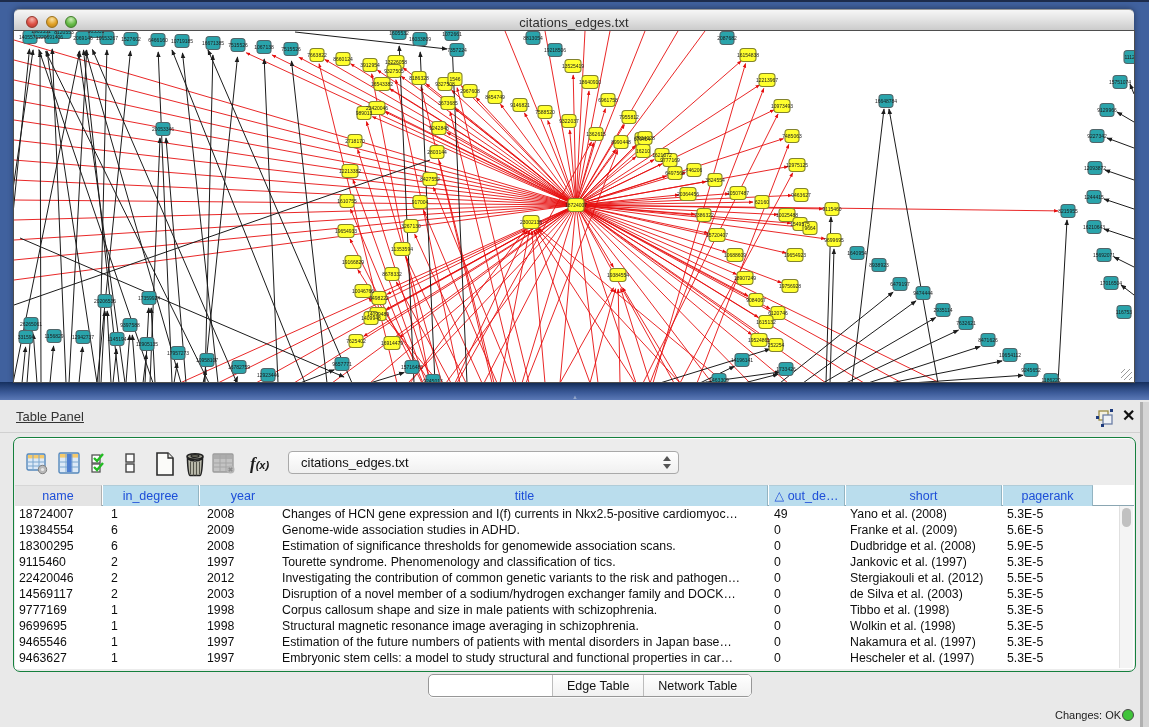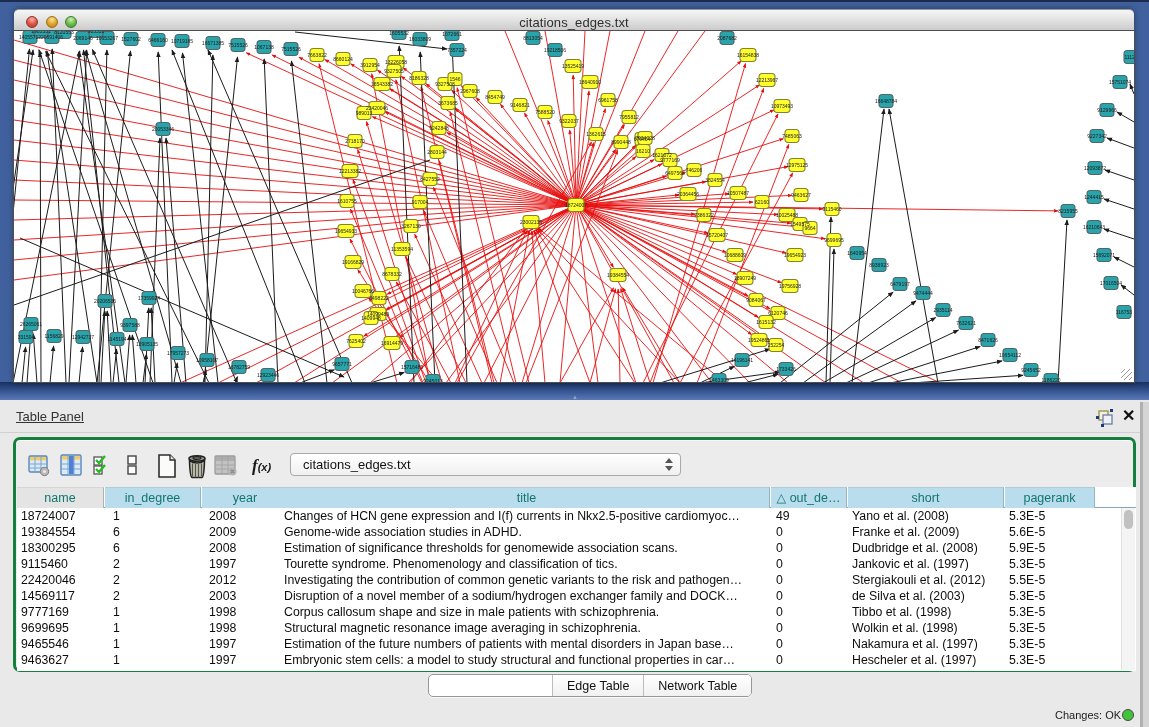"f(x)" #panel { border: 3px solid #15803d -> 1px solid #15803d }
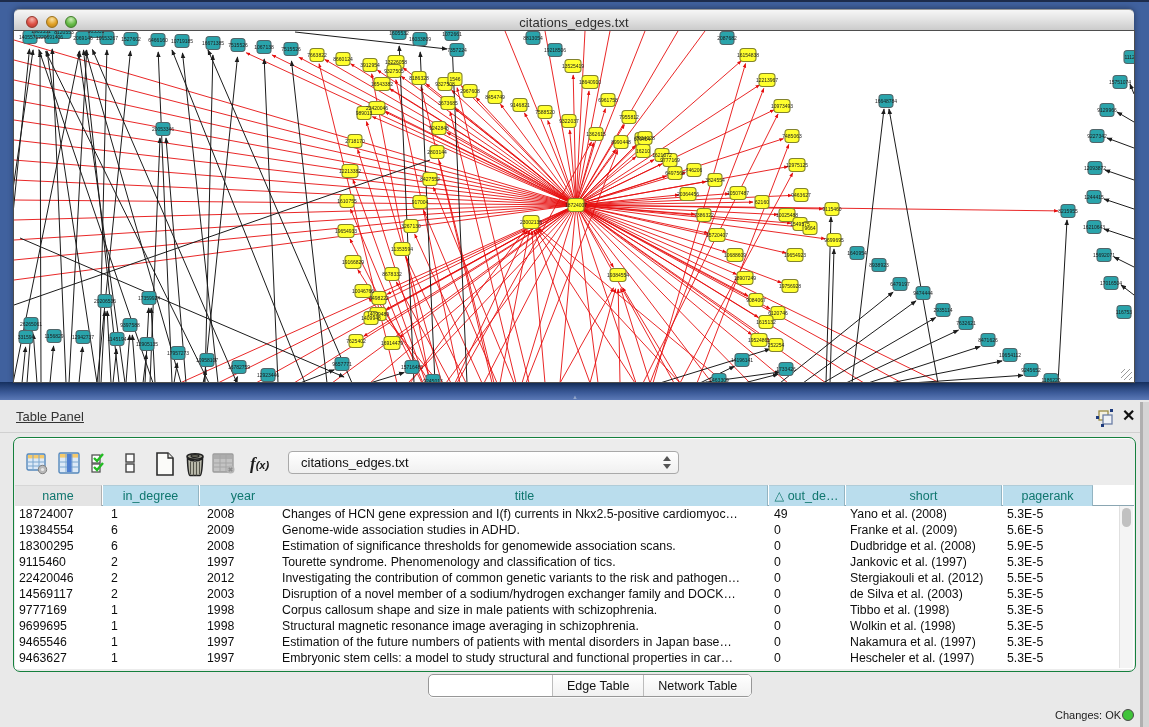"name" #thead { color: #0f766e -> #1d4ed8 }
